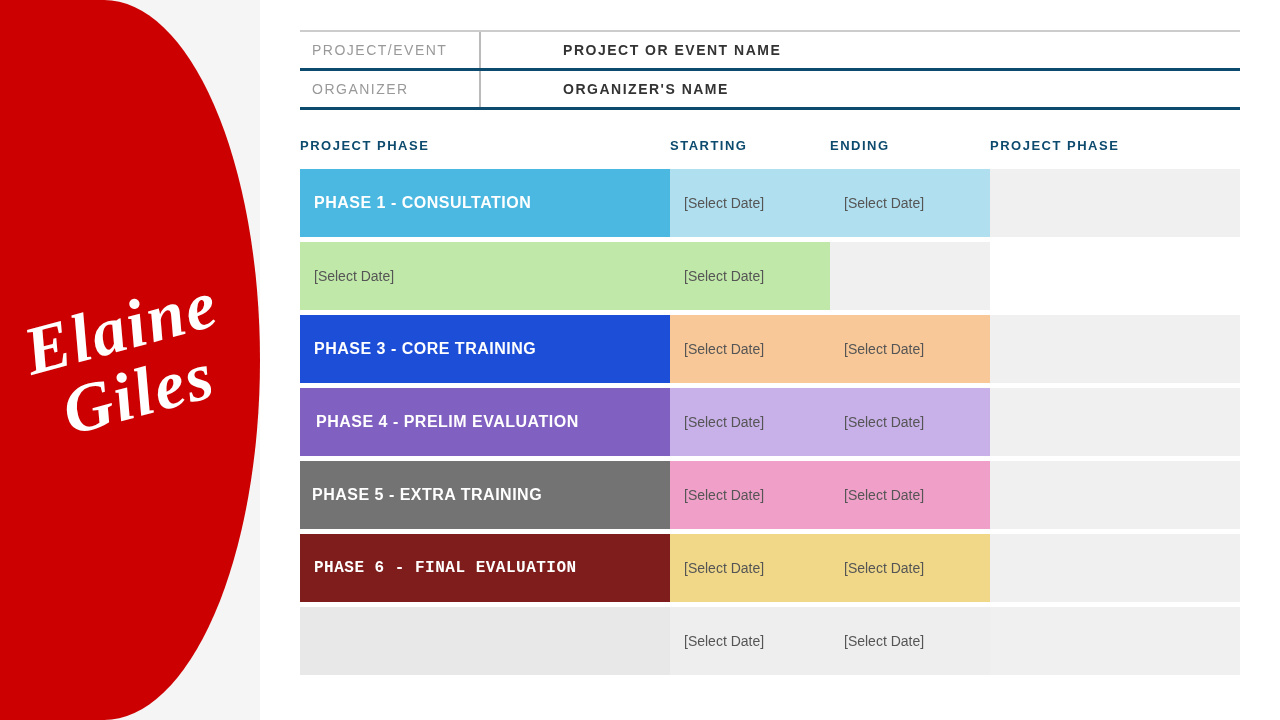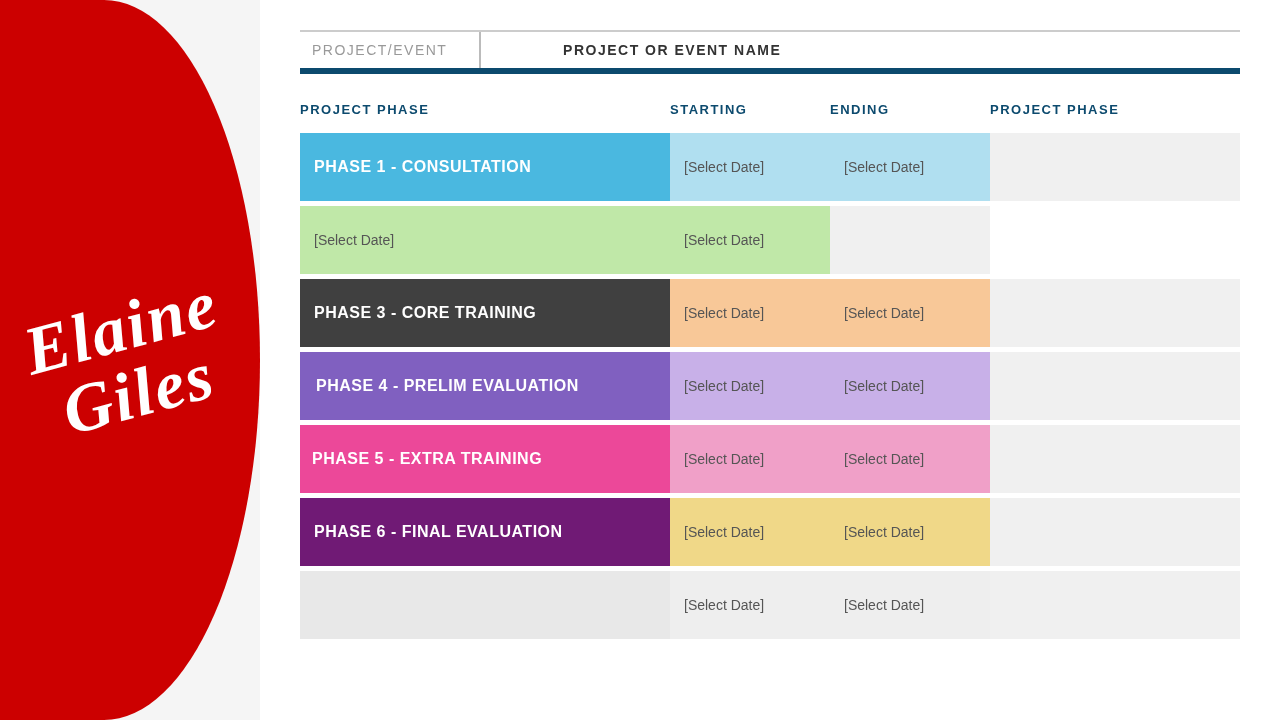"PROJECT/EVENT" .info-table tr { border-bottom: 6px solid #0c4a6e -> 3px solid #0c4a6e }
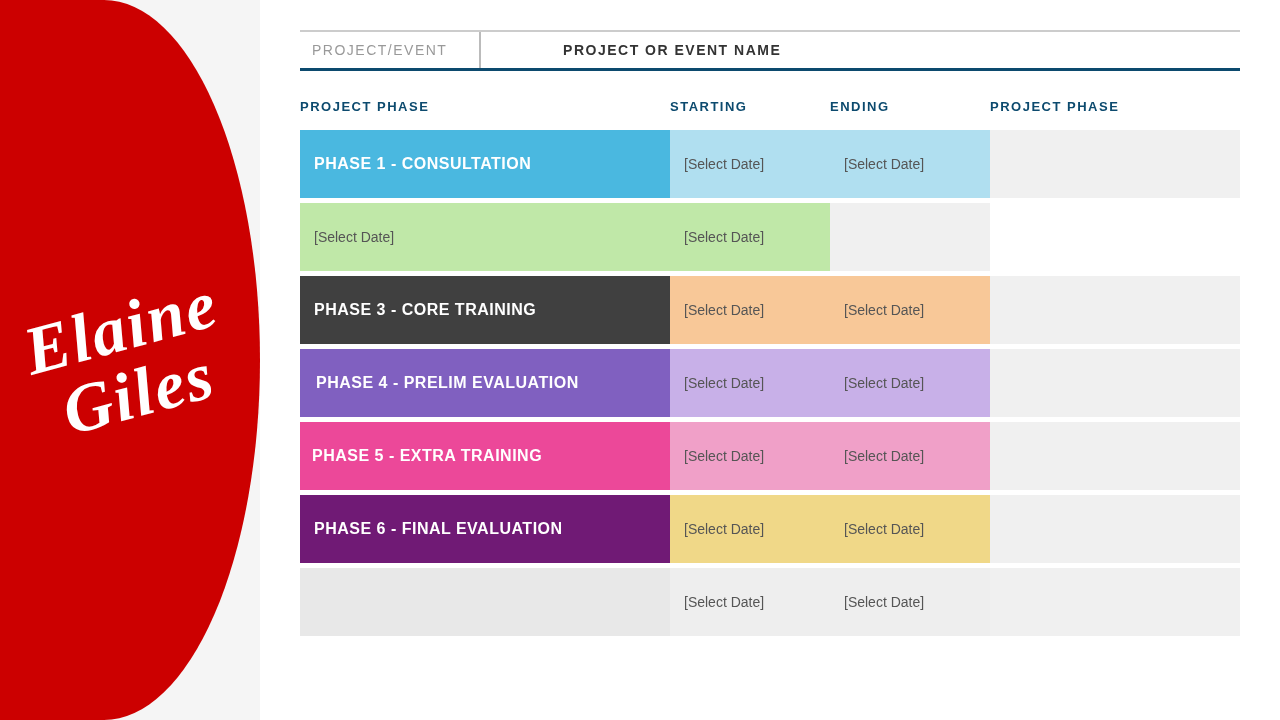"ORGANIZER" tr { html: none -> <tr> <td>ORGANIZER</td> <td></td> <td>ORGANIZER'S NAME</td> </tr> }
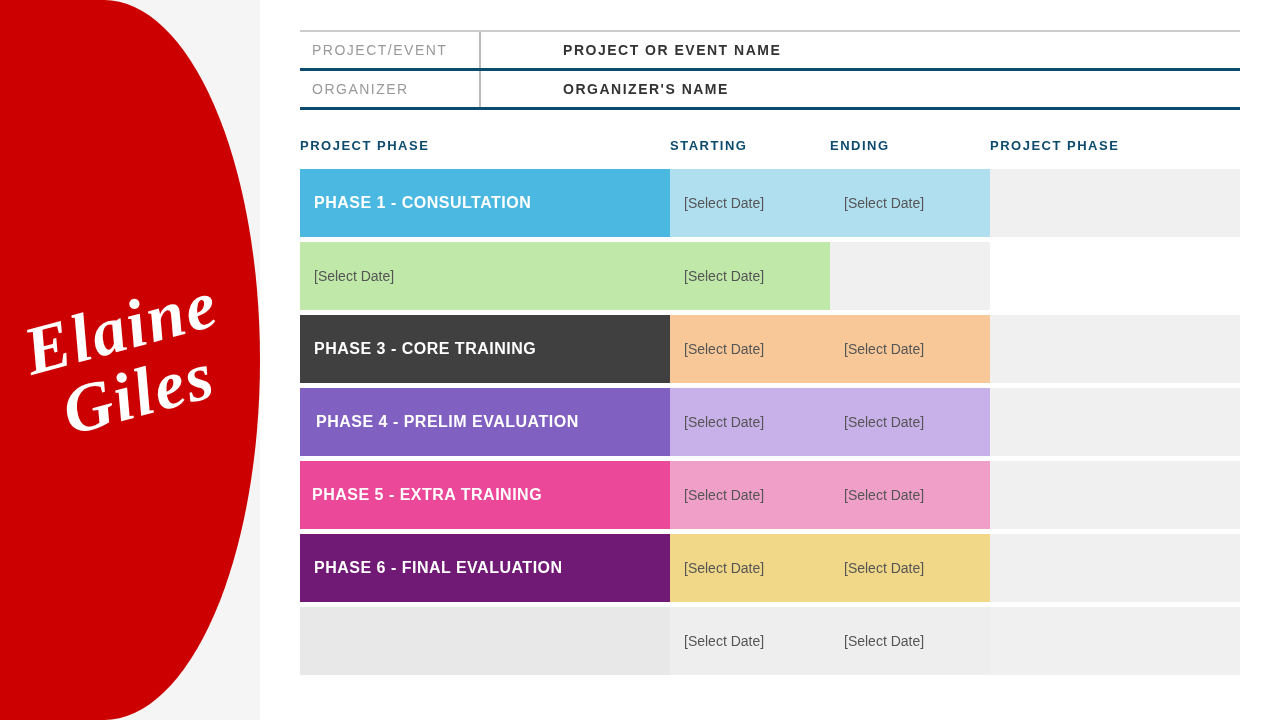"PHASE 3 - CORE TRAINING" .phase-3 { background: #404040 -> #1d4ed8 }
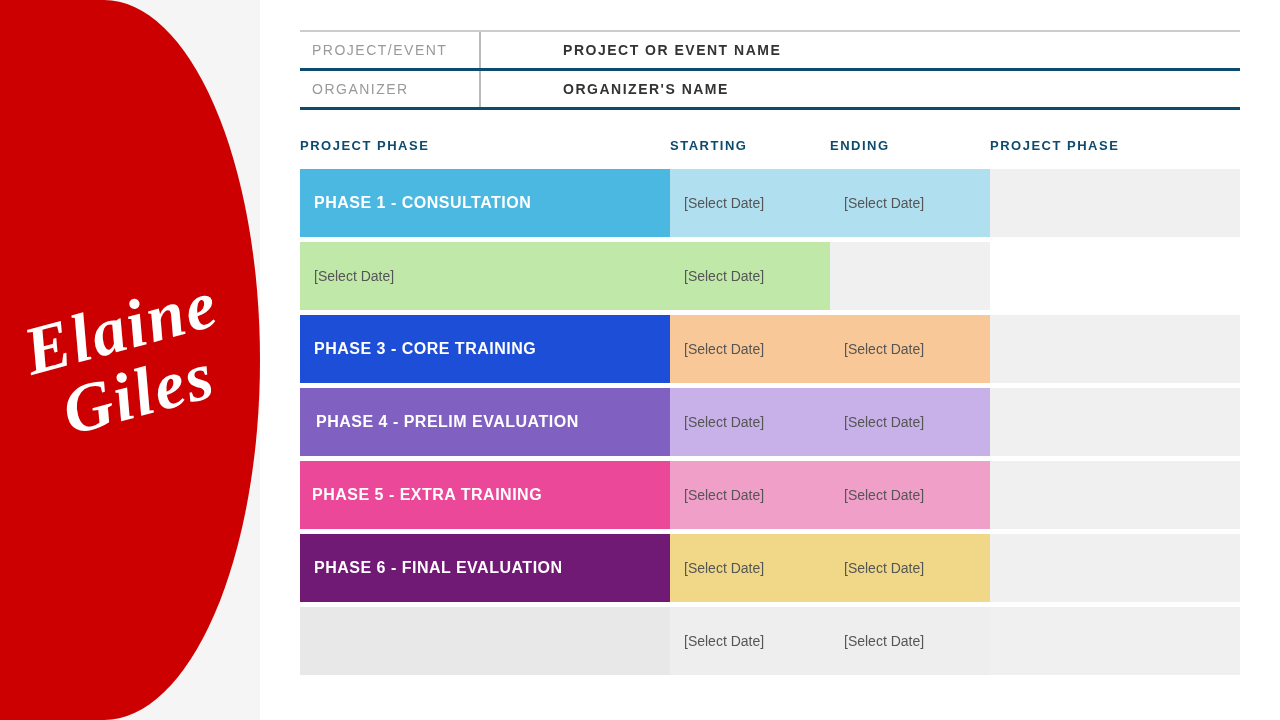"PHASE 5 - EXTRA TRAINING" .phase-5 { background: #ec4899 -> #737373 }
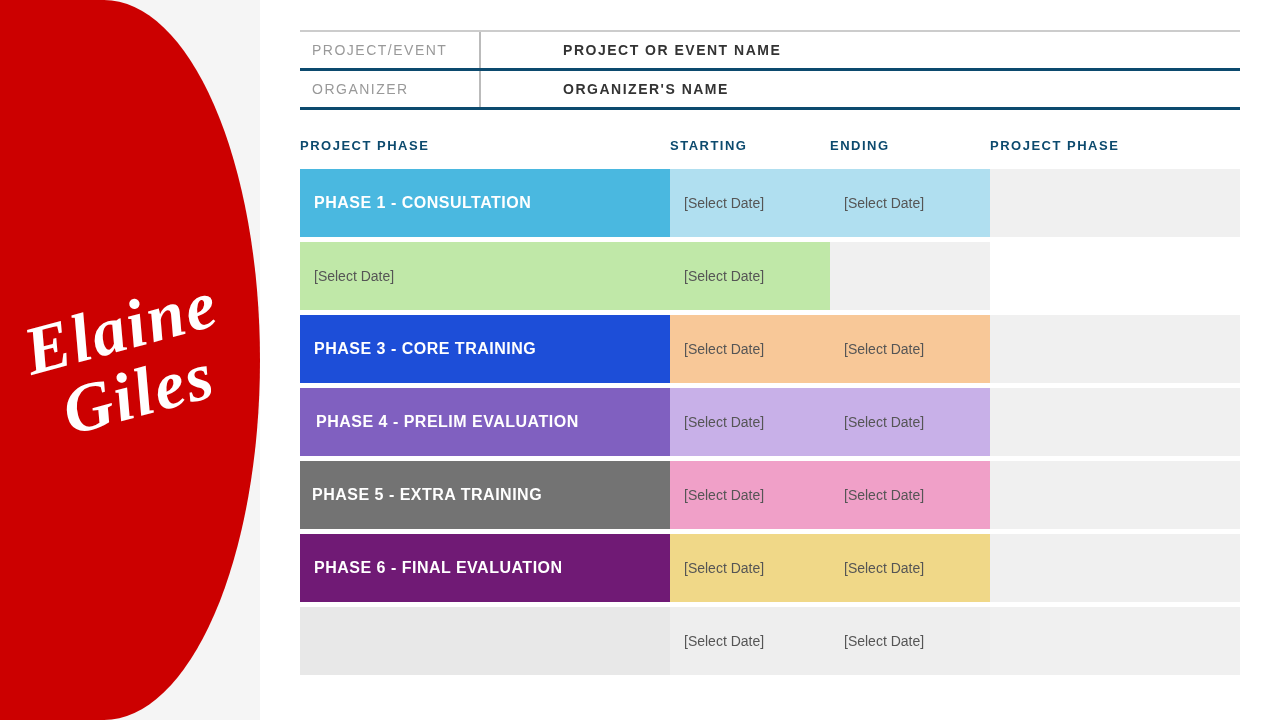"PHASE 6 - FINAL EVALUATION" .phase-6 { background: #701a75 -> #7f1d1d; font-family: none -> Liberation Mono, monospace }
